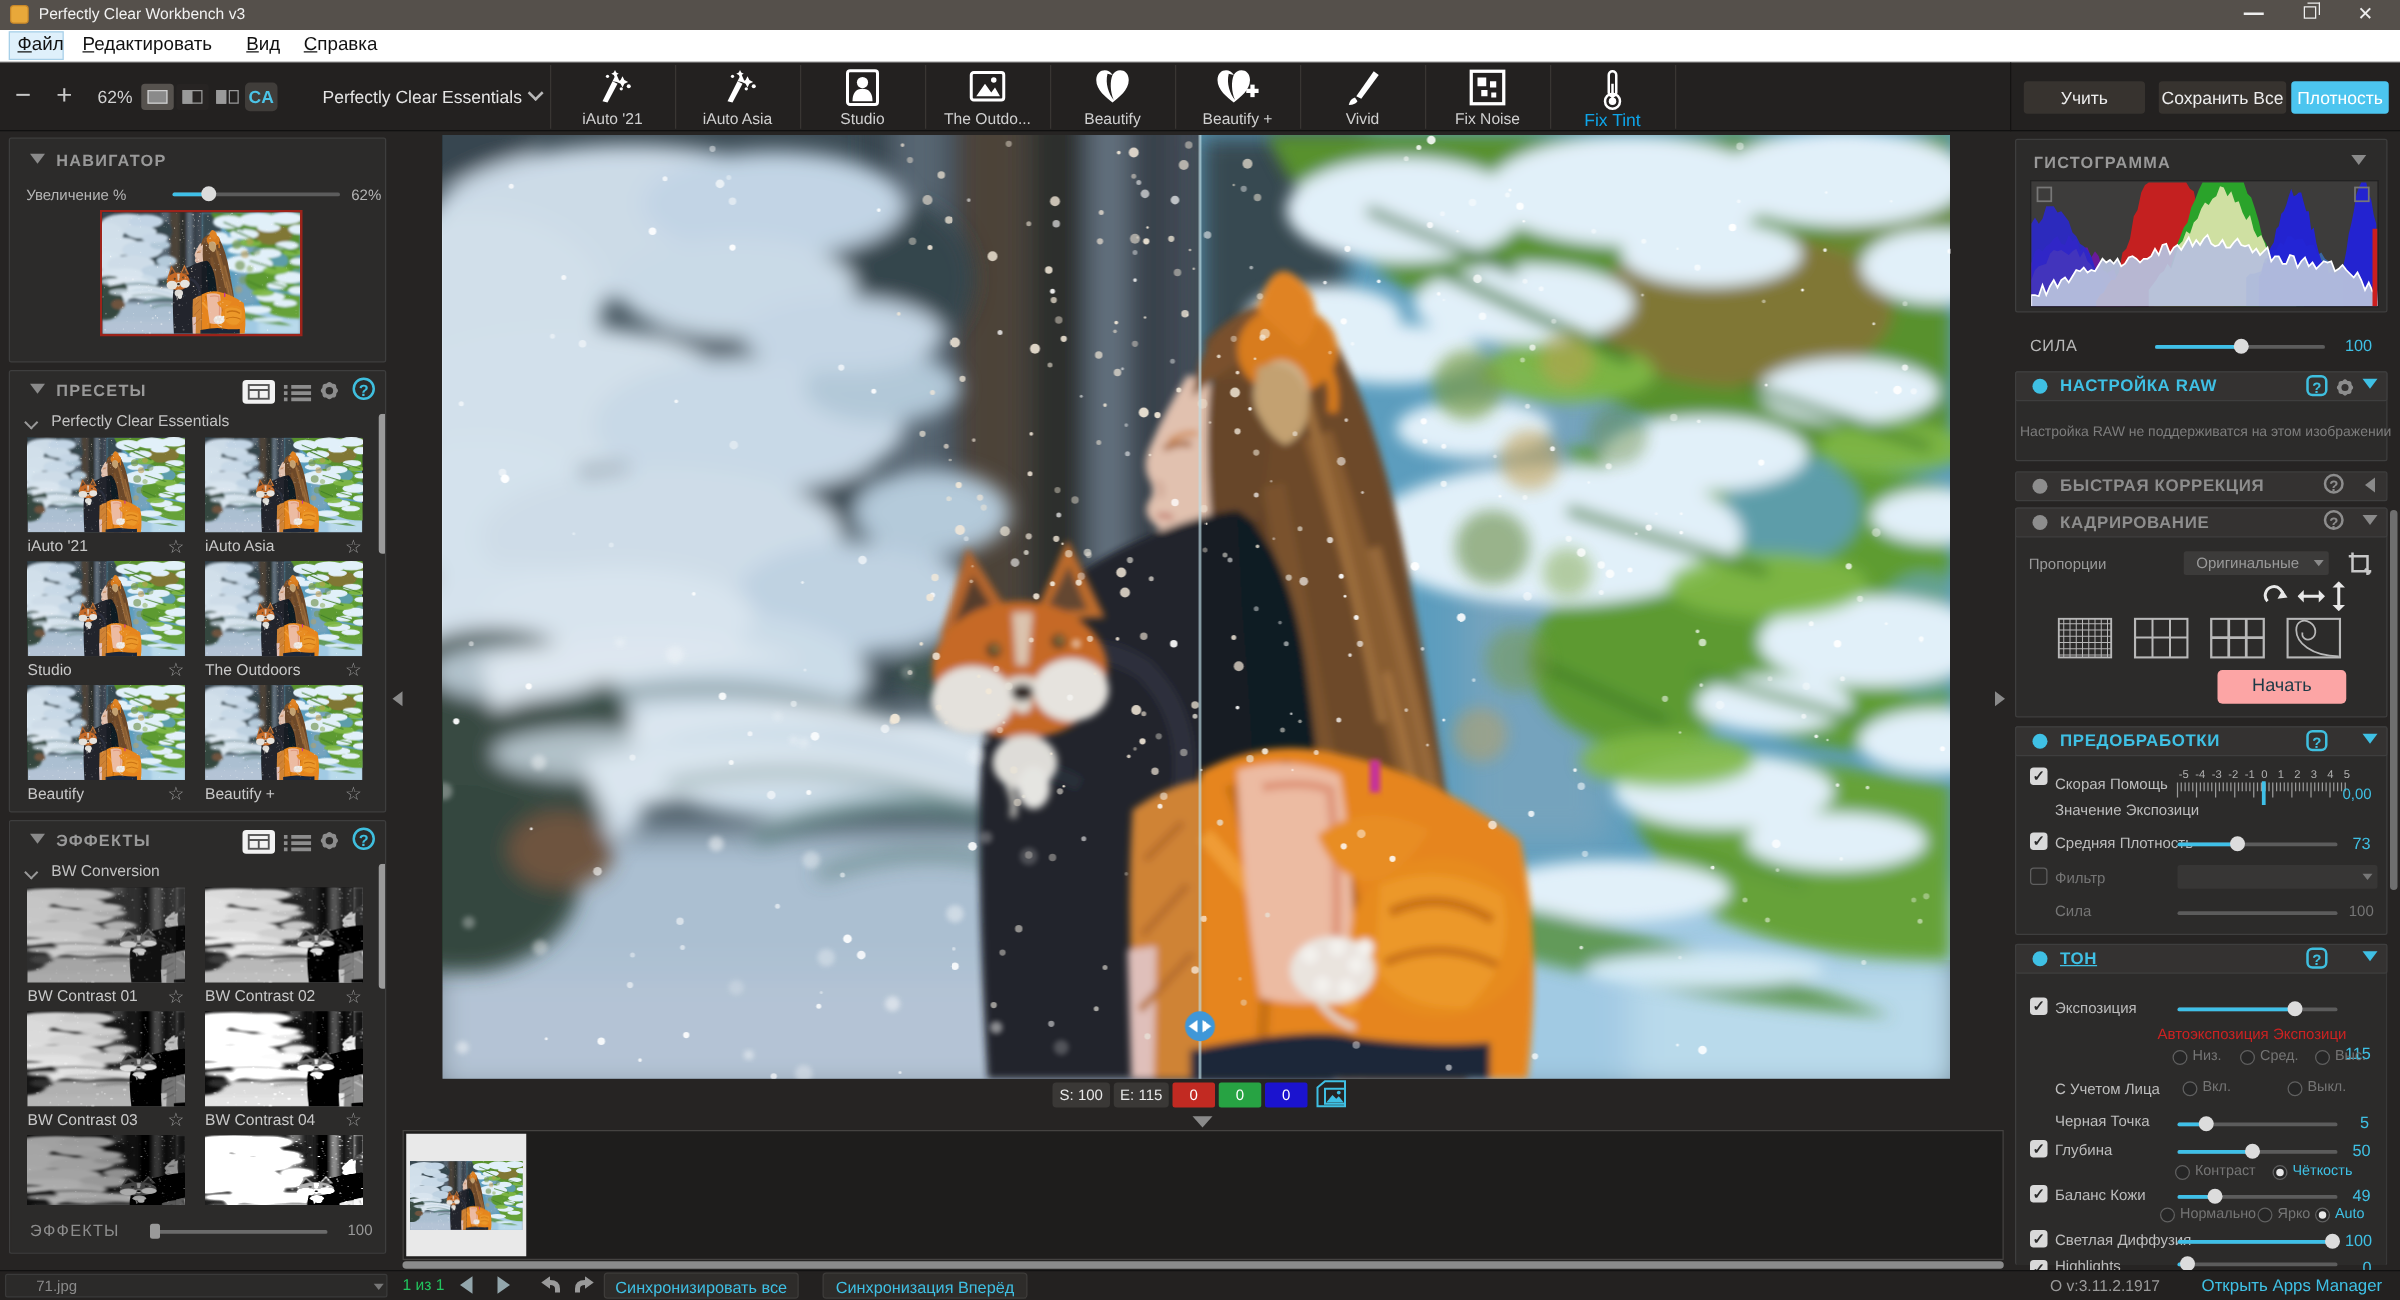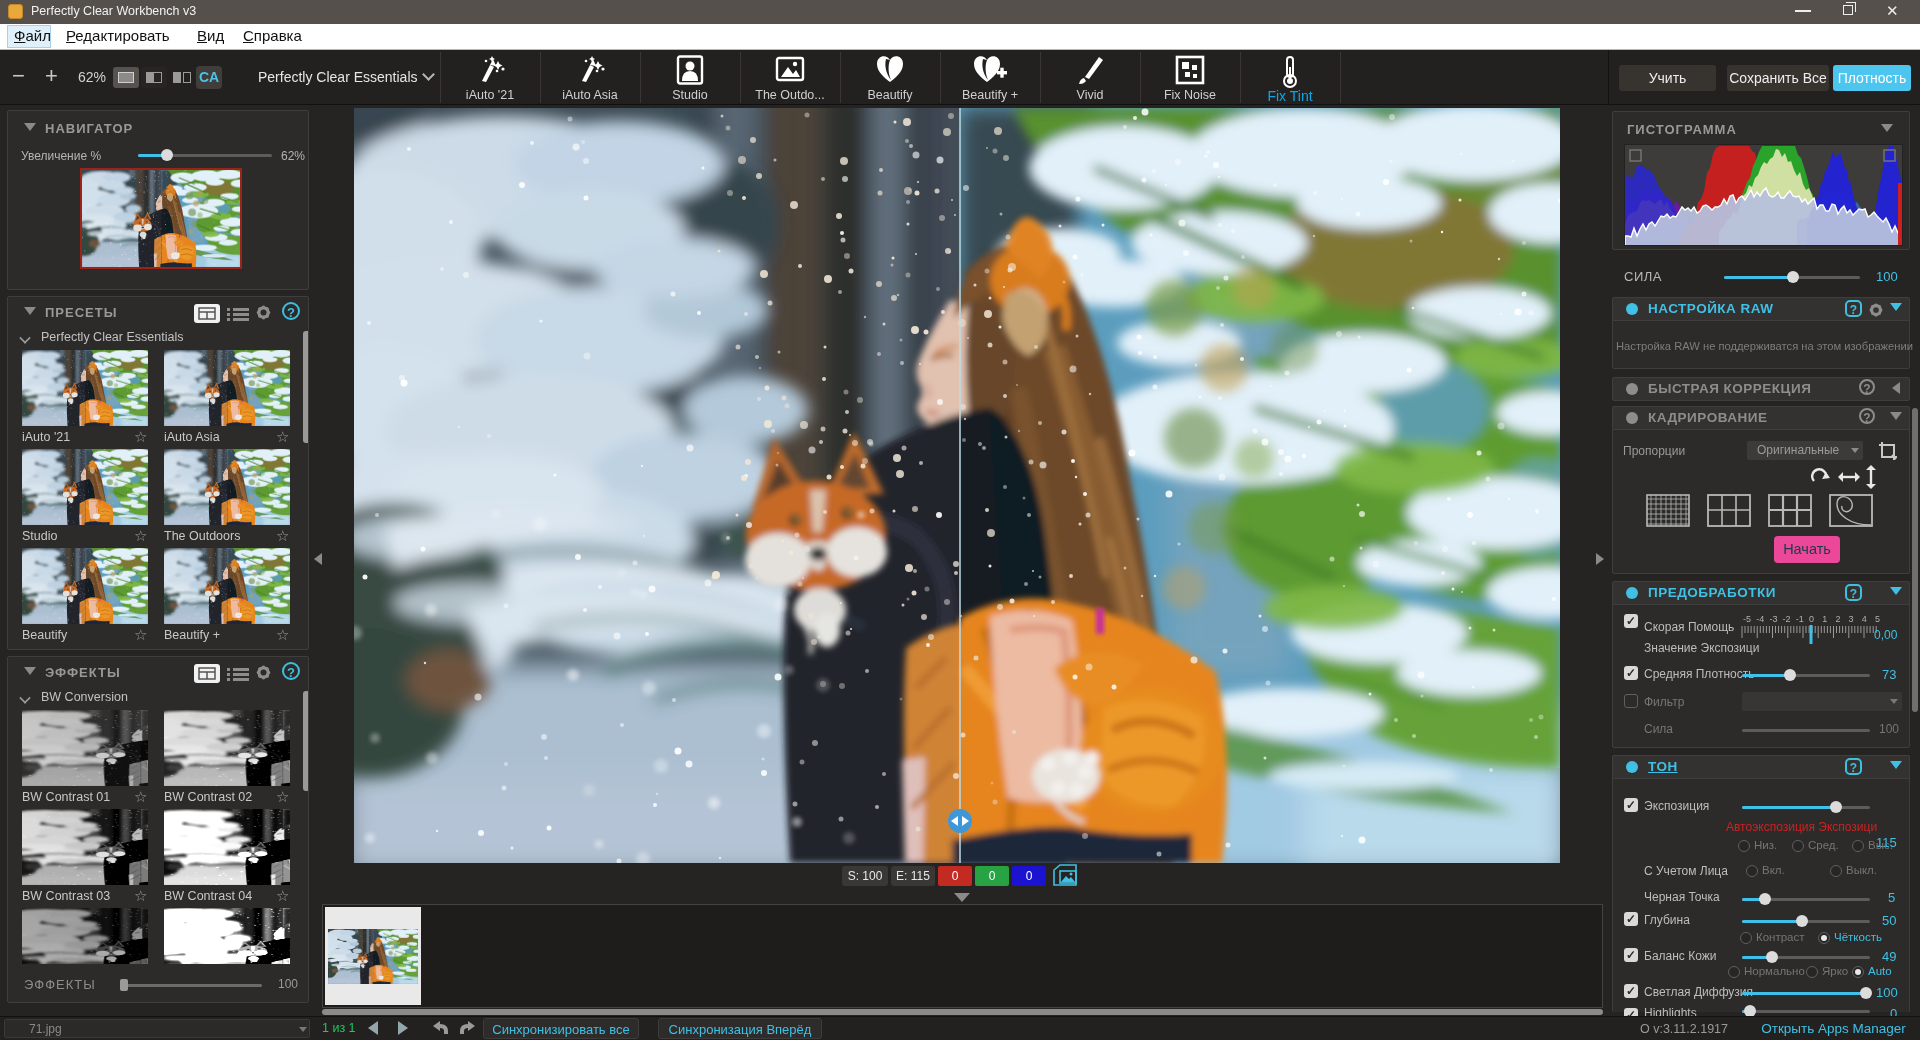"Начать" div.abs { background: #ec4899 -> #fca5a5; width: 66px -> 103px }
